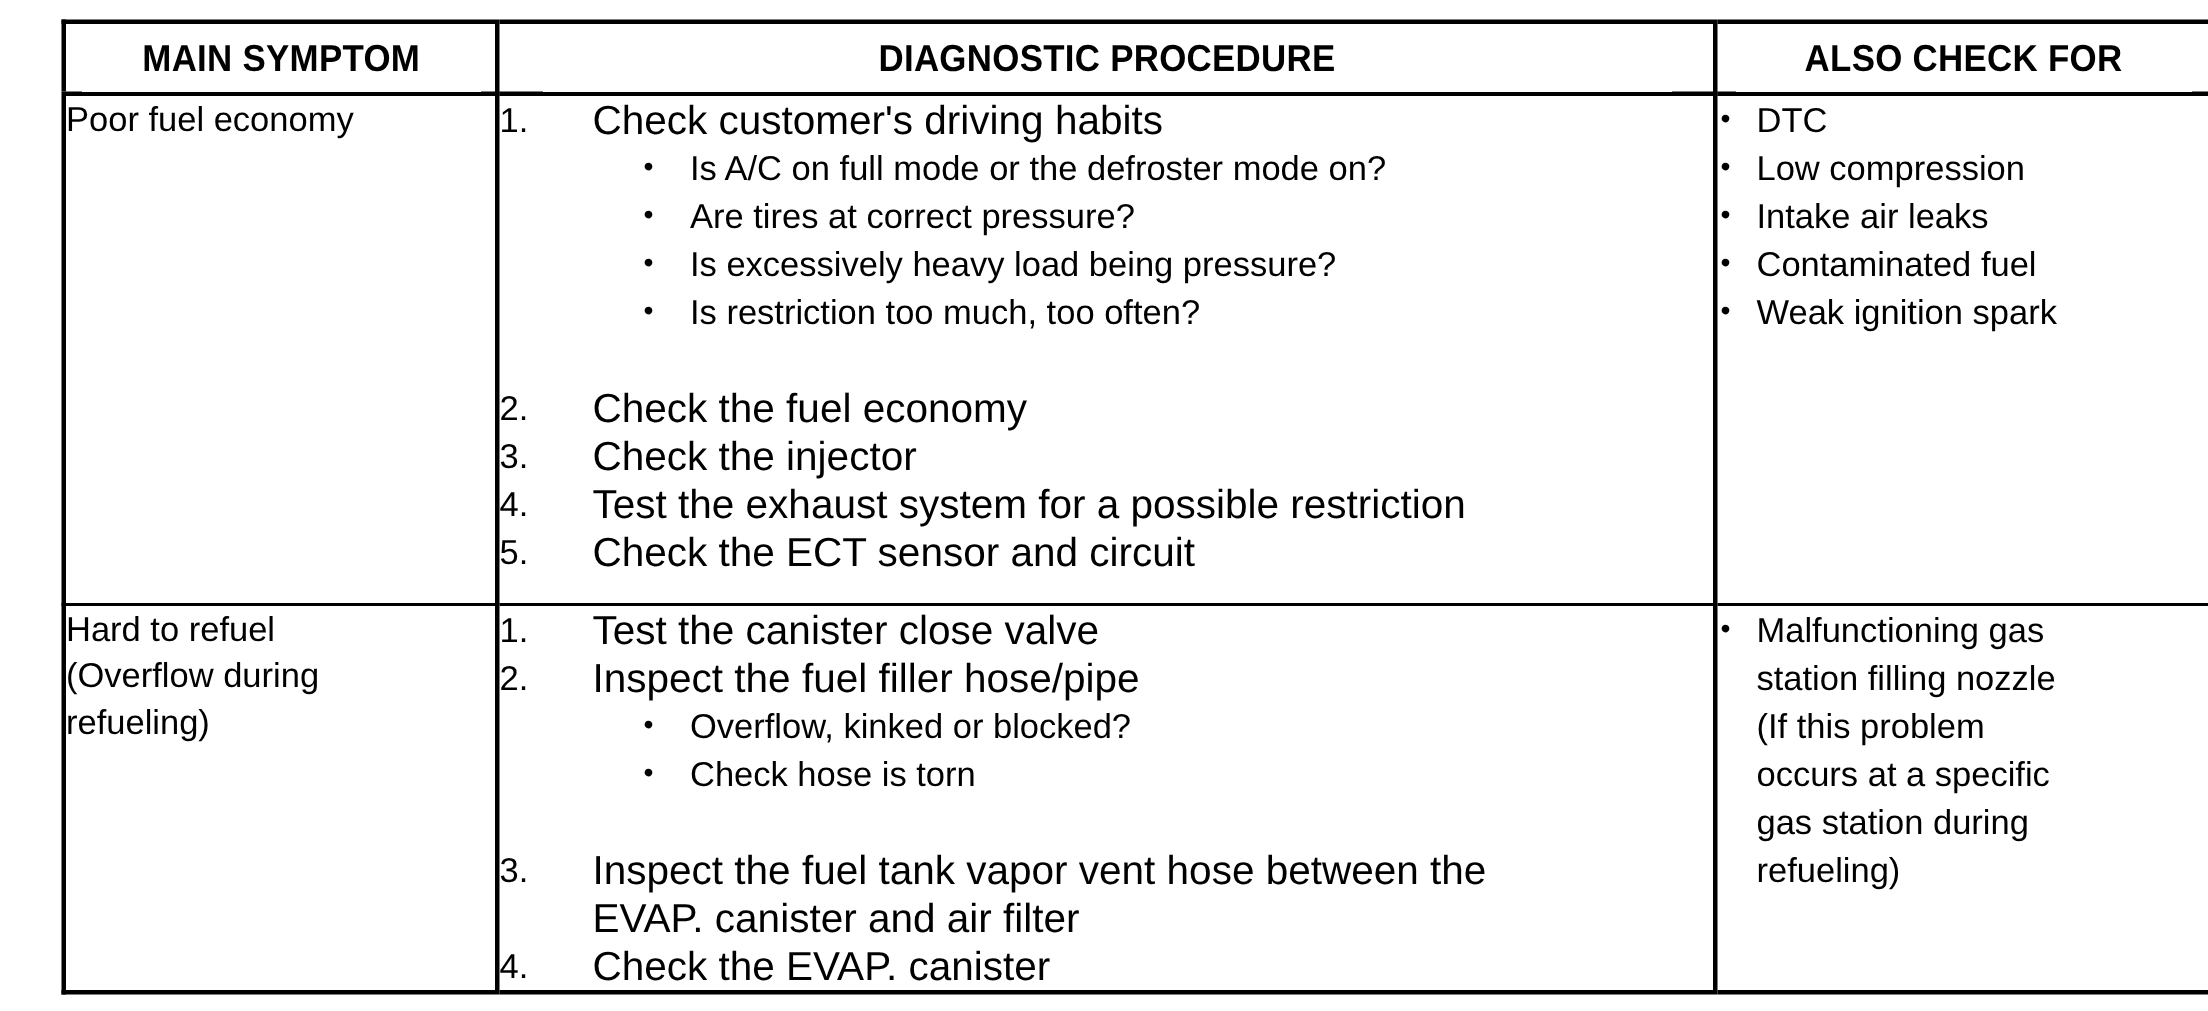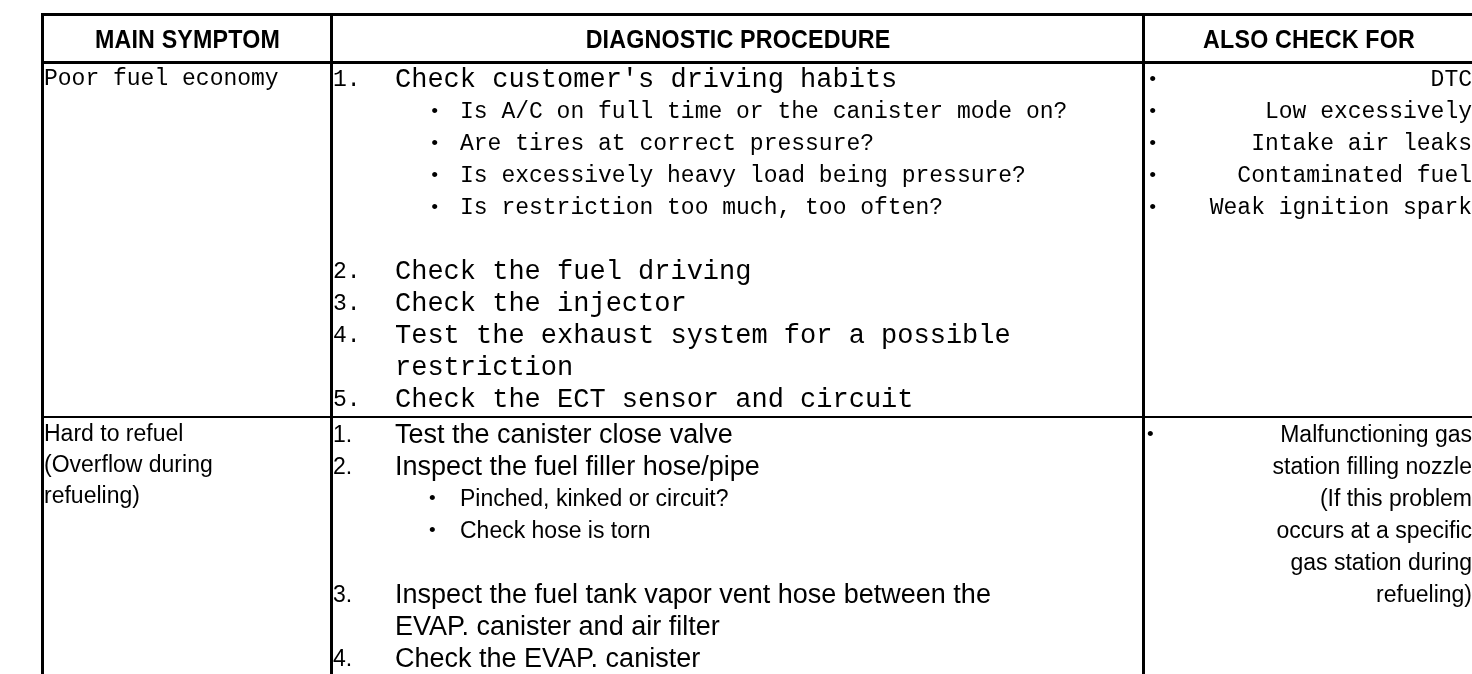"Poor fuel economy" .hrule-b-thin { font-family: Liberation Mono, monospace -> none }
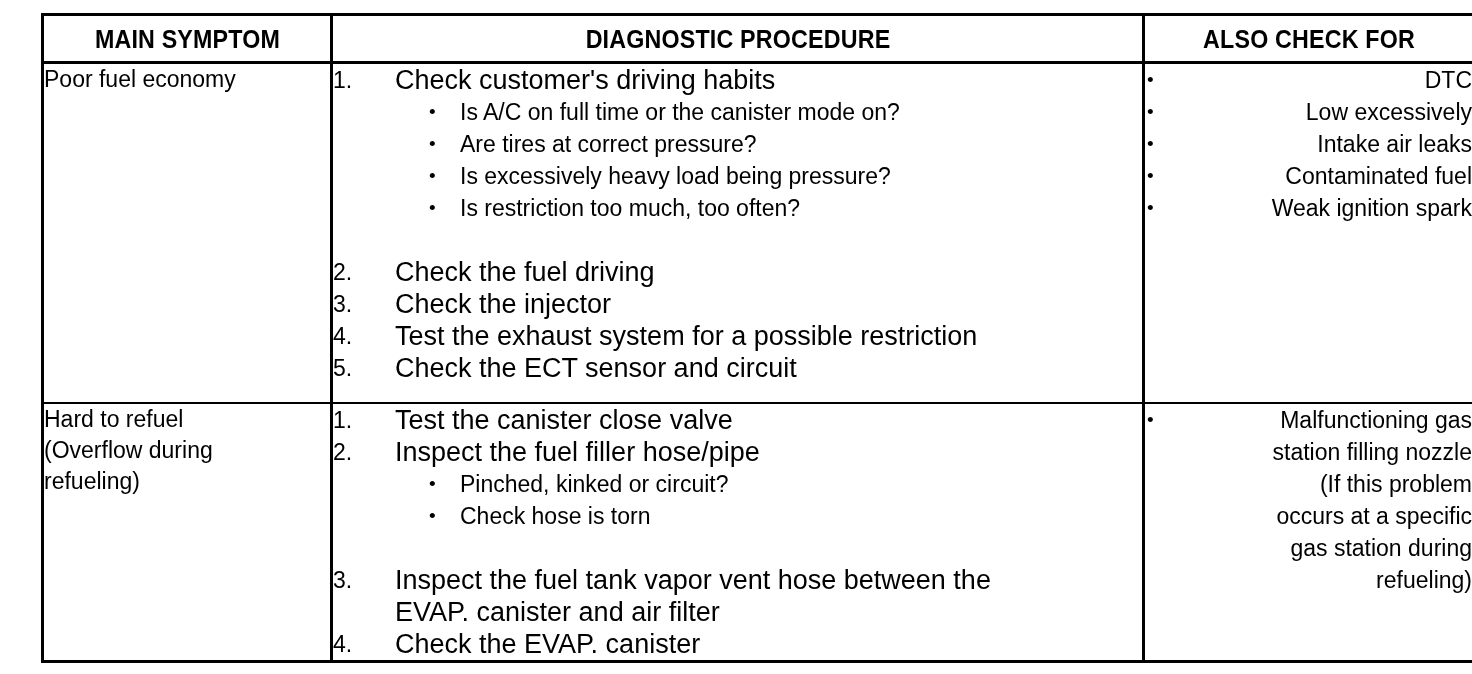"DTC" .bullist > li .btext { text-align: right -> none }
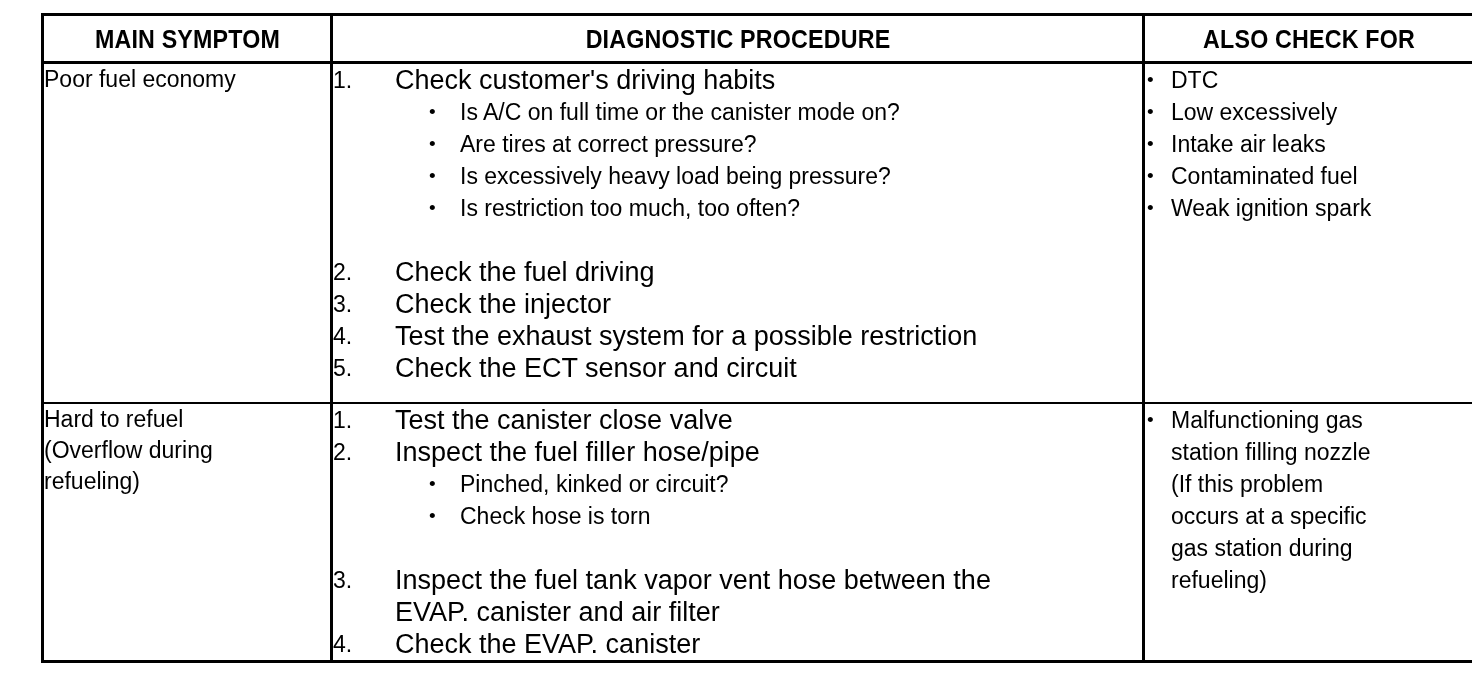"Is A/C on full time" span { text: time or the canister -> mode or the defroster }
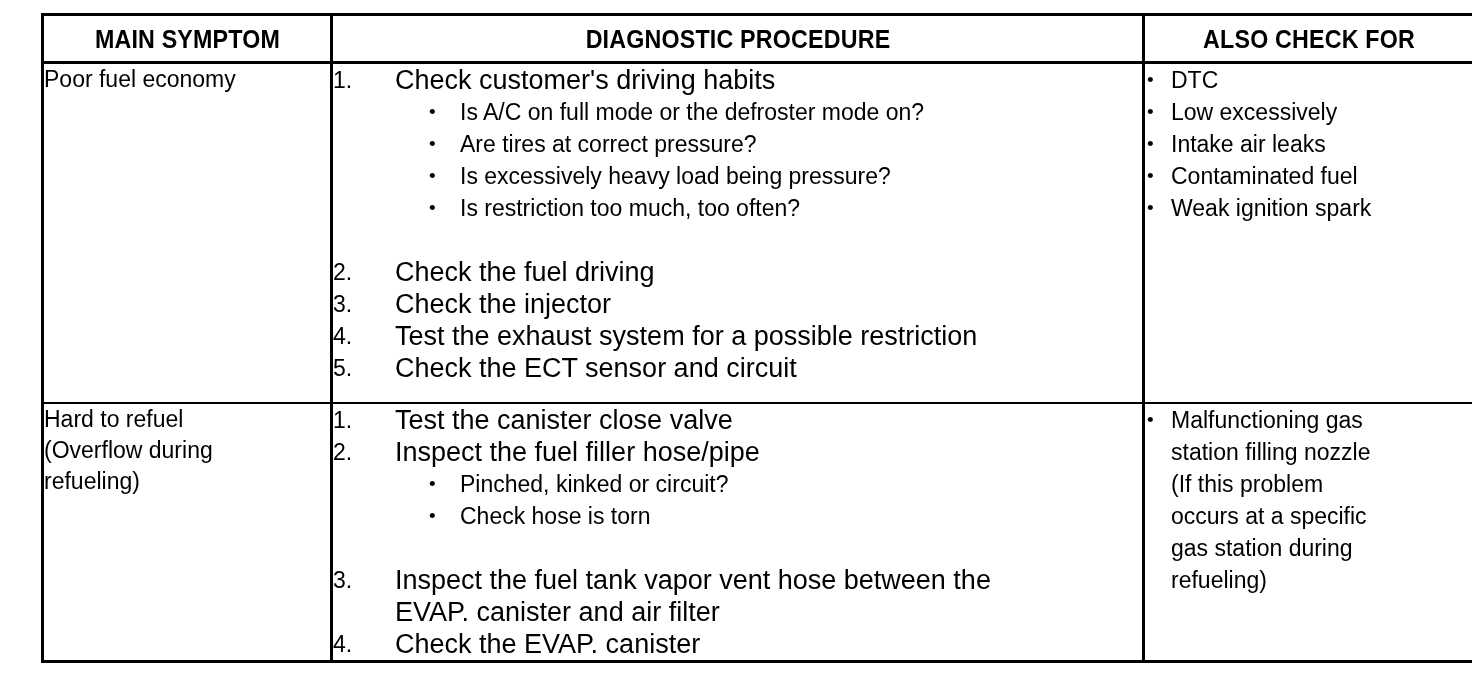"Low excessively" span.btext { text: excessively -> compression }
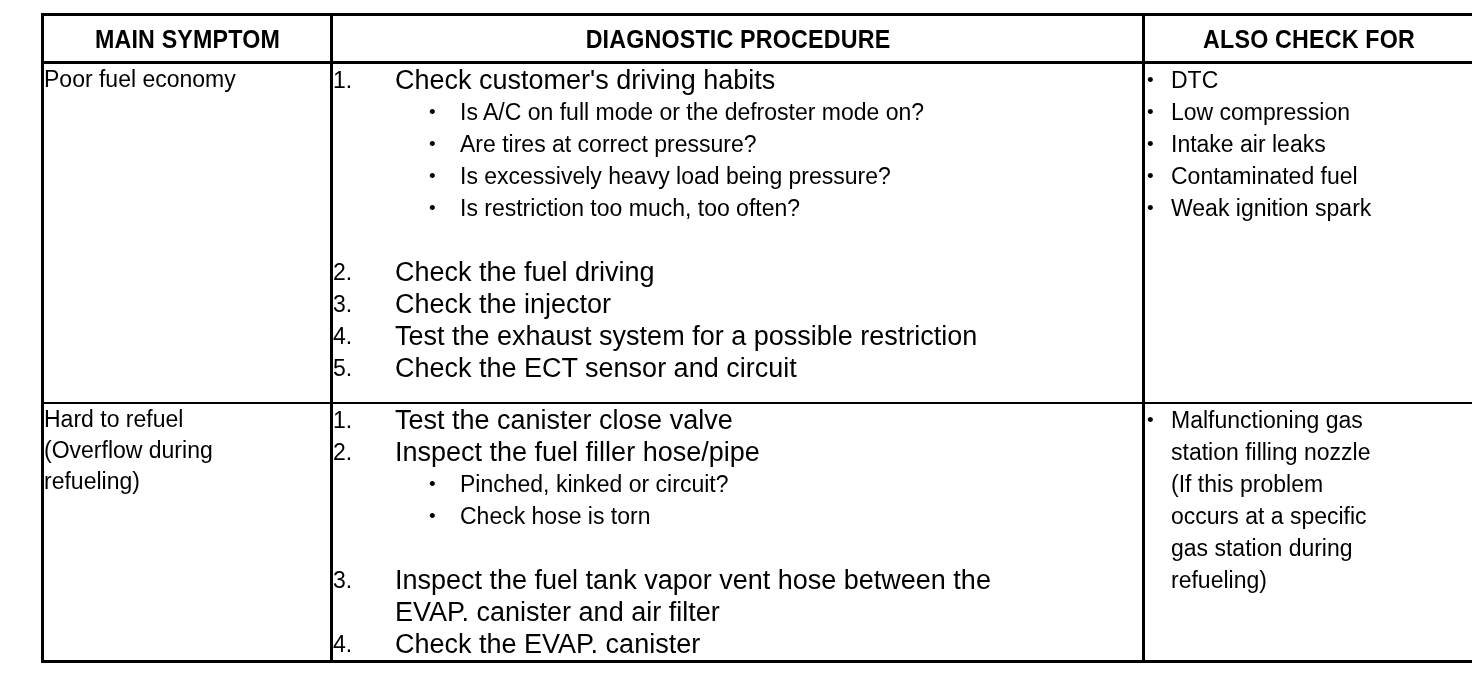"Check the fuel driving" span.li-text { text: driving -> economy }
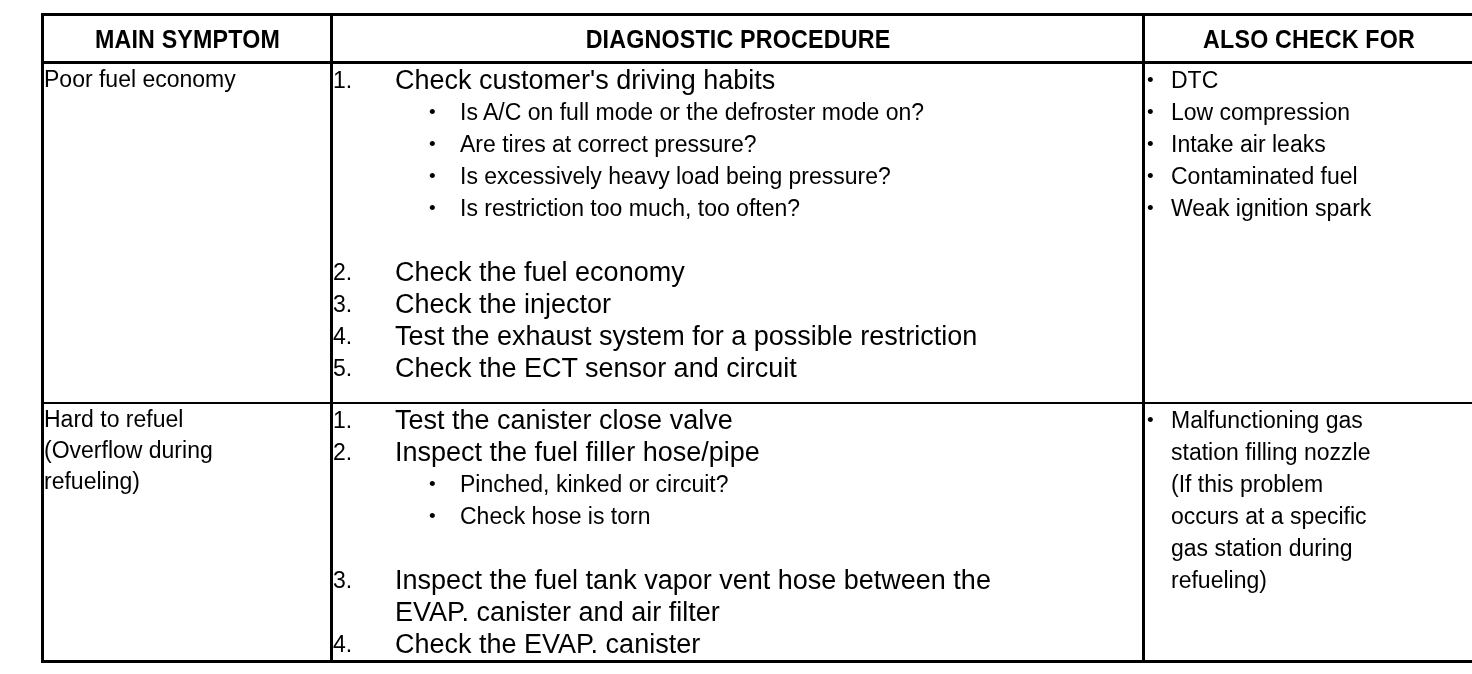"Pinched, kinked or circuit?" span { text: Pinched, kinked or circuit -> Overflow, kinked or blocked }
